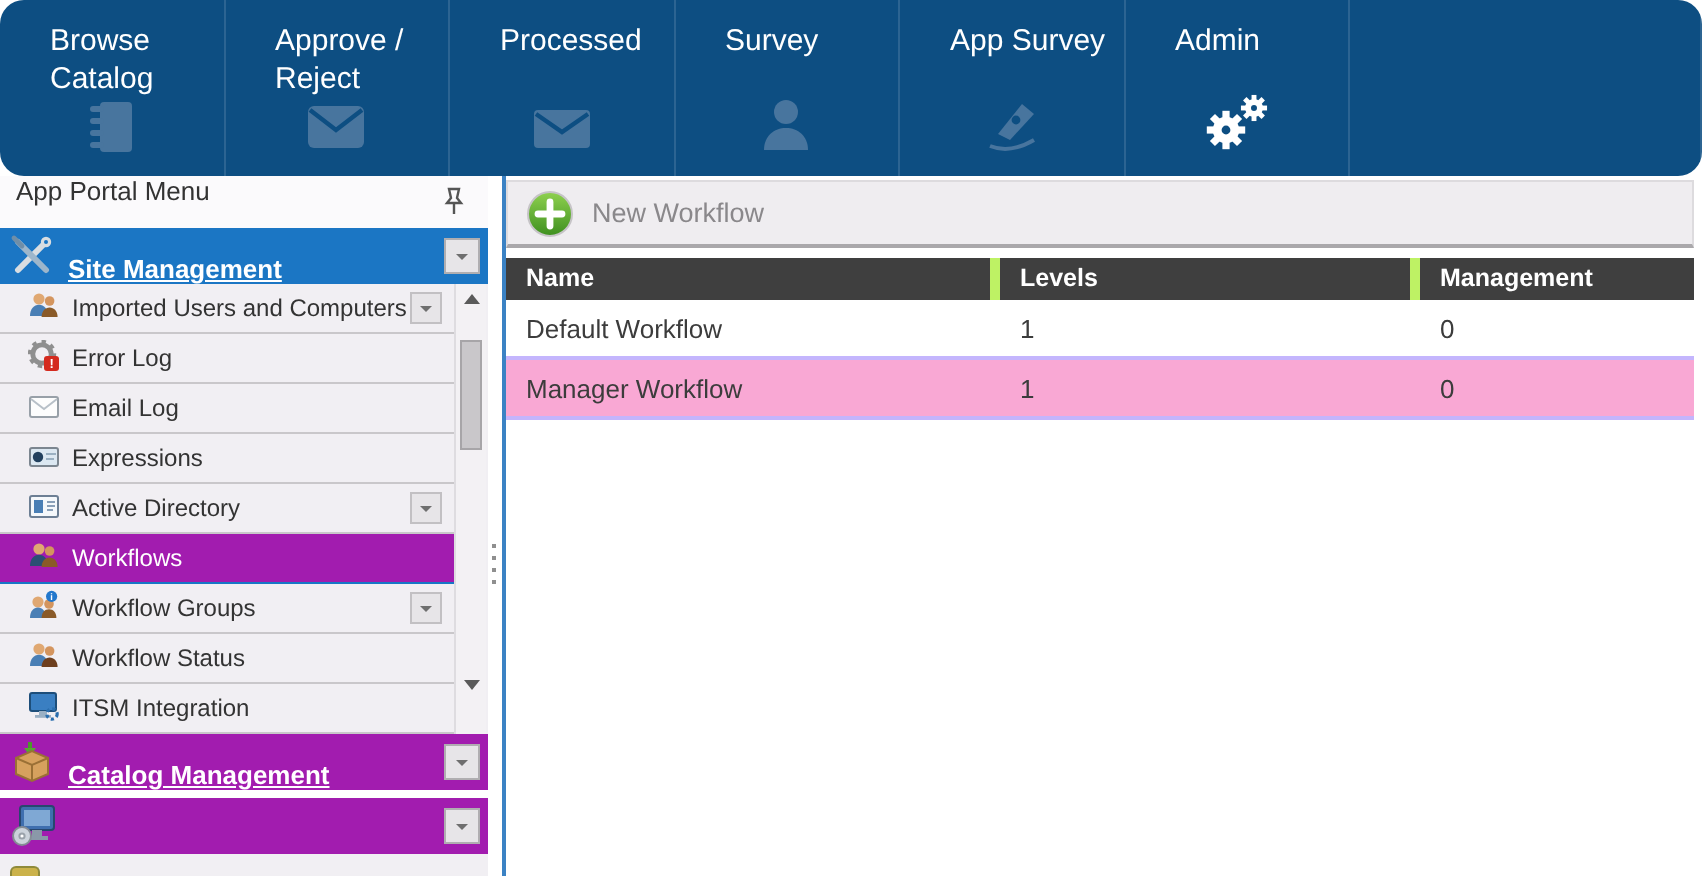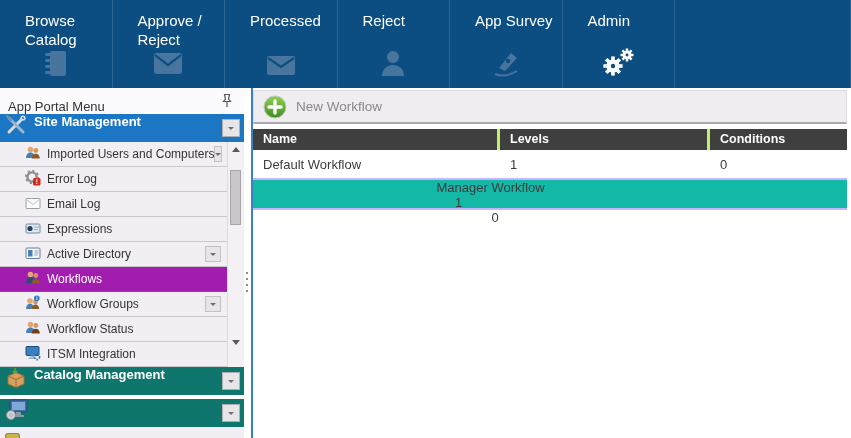"Browse Catalog" .nav { border-radius: none -> 12px }
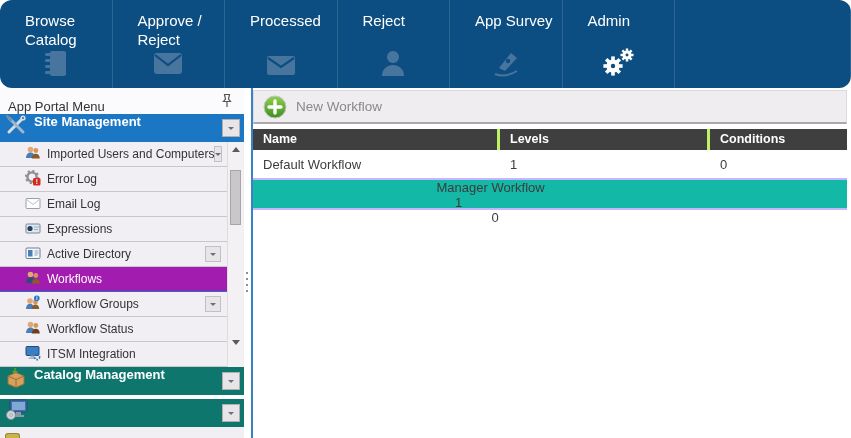"Reject" div.nav-label { text: Reject -> Survey }
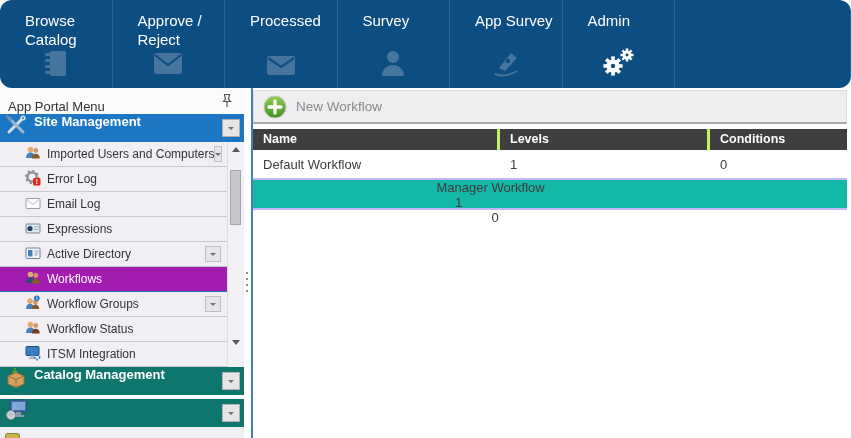"App Portal Menu" .sb-header { align-items: flex-end -> flex-start }
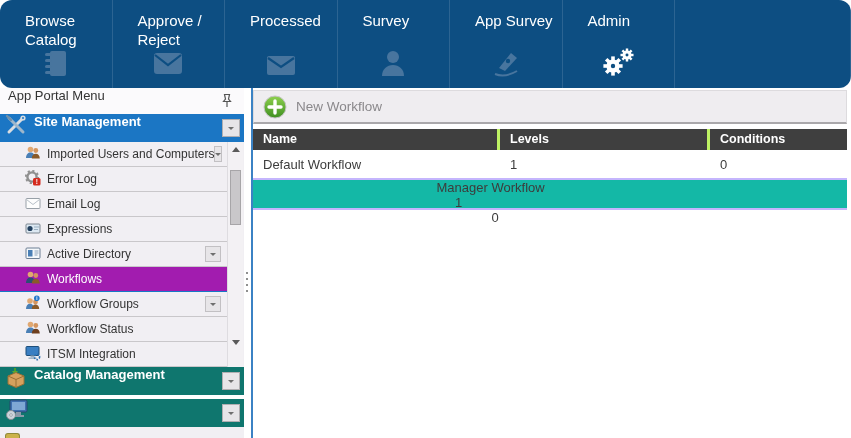"Site Management" .group-header { align-items: flex-start -> flex-end; text-decoration: none -> underline }
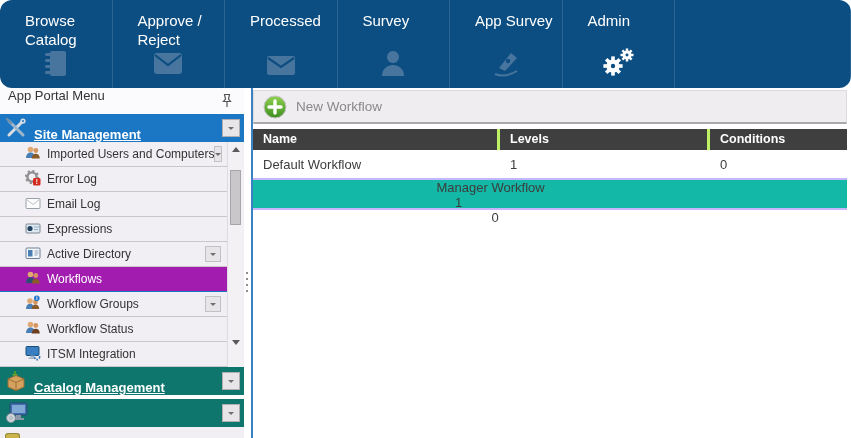"Name" .gh-cell { border-right: 3px solid #bef264 -> 5px solid #bef264 }
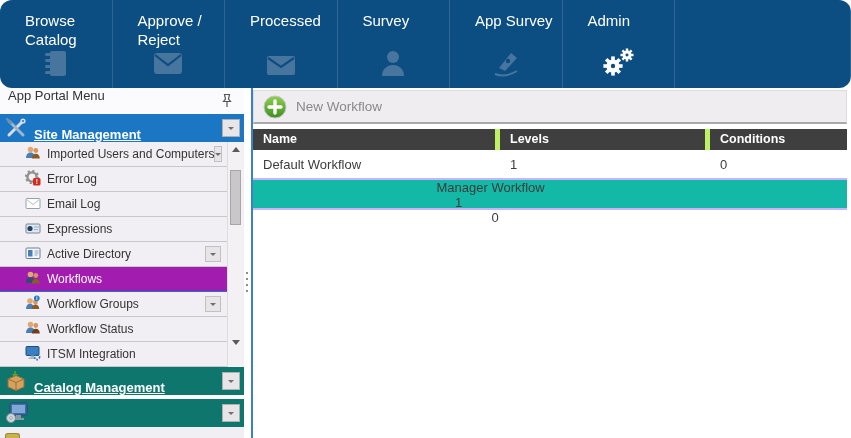"Conditions" div.gh-cell { text: Conditions -> Management }
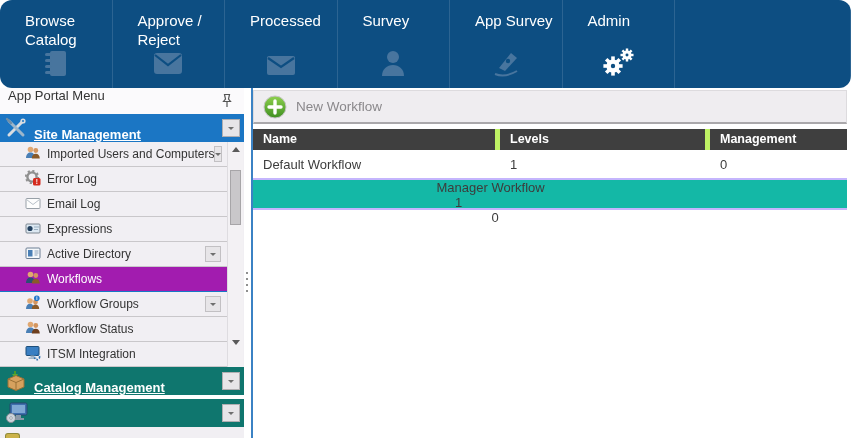"Imported Users and Computers" .sb-item { padding-left: 25px -> 14px }
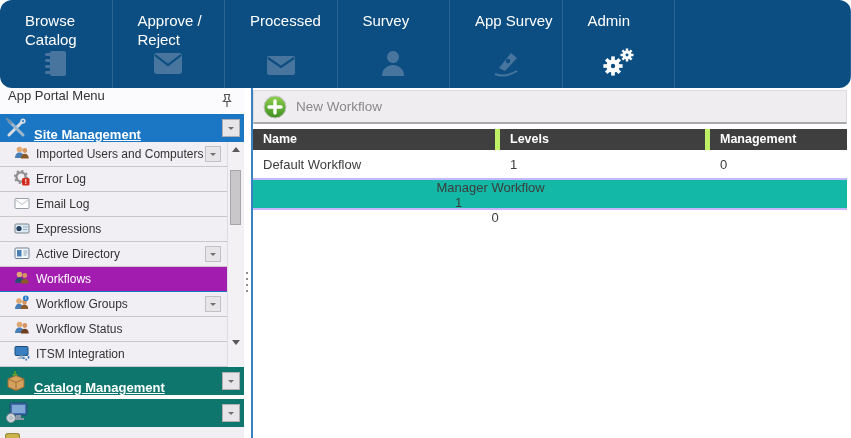"Manager Workflow" .grid-row.alt { background: #14b8a6 -> #f9a8d4; flex-direction: column -> none }
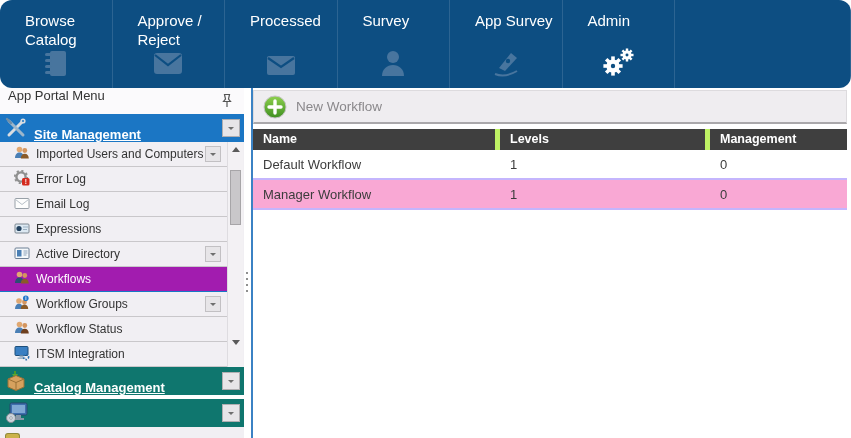"Catalog Management" .group-gray { background: #0f766e -> #a21caf }
